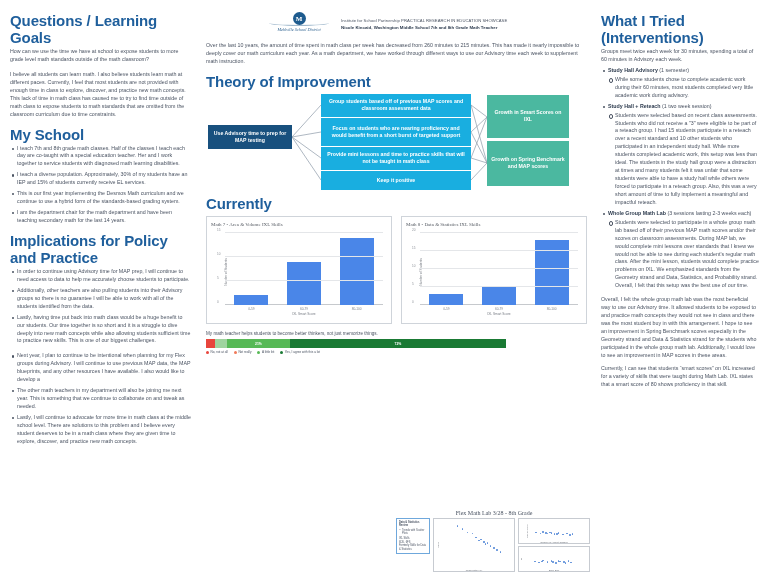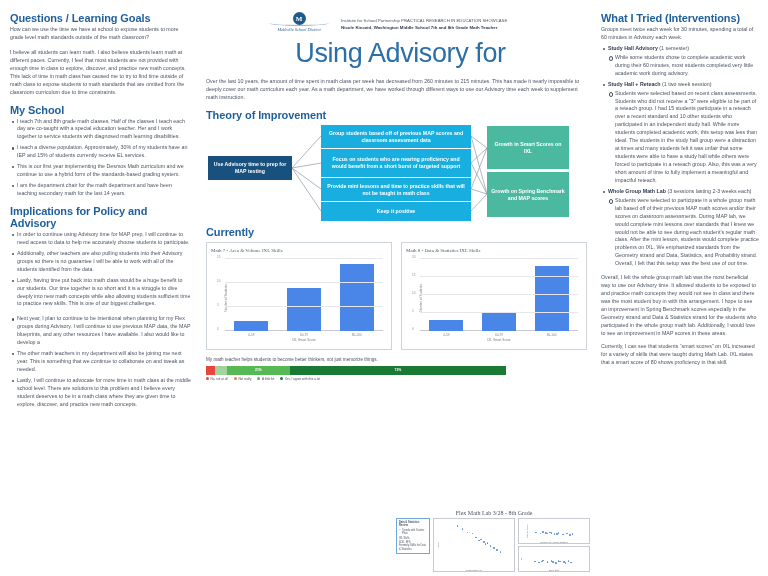"Questions / Learning Goals" .h-section { font-size: 11px -> 15px }
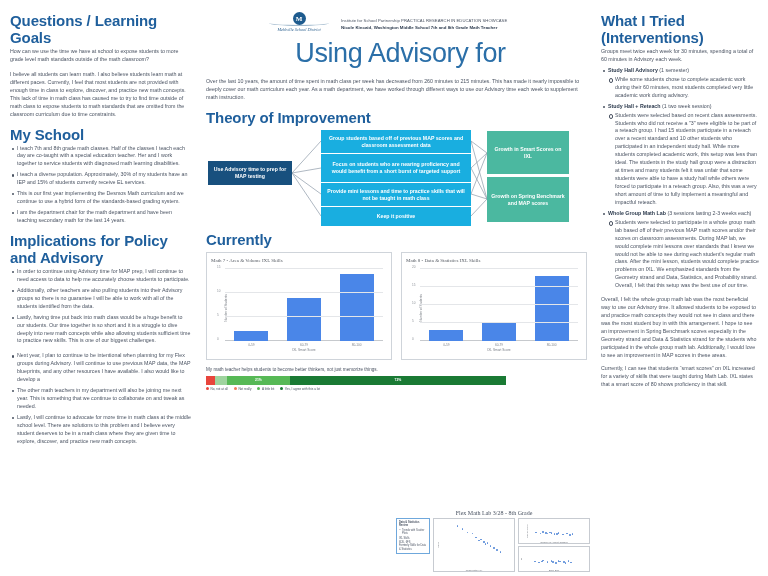"Using Advisory for" div { html: <div>Using Advisory for</div> -> none }
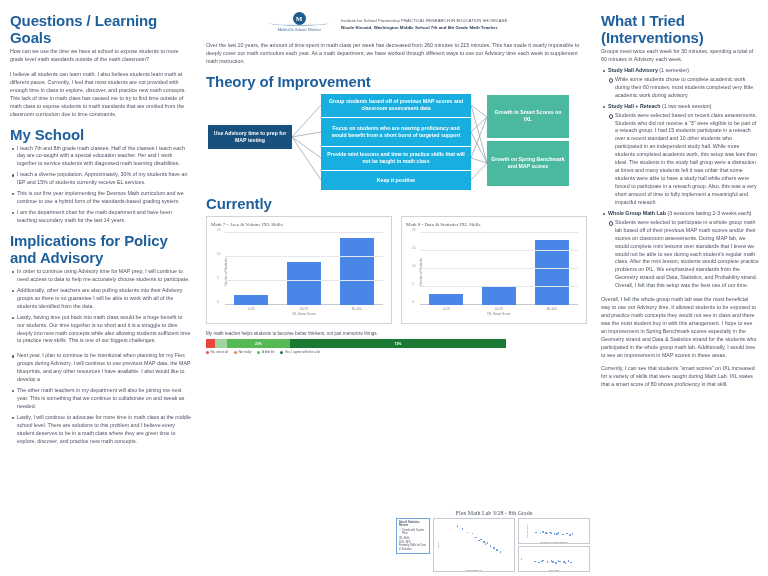"Implications for Policy and Advisory" div.h-section { text: Advisory -> Practice }
